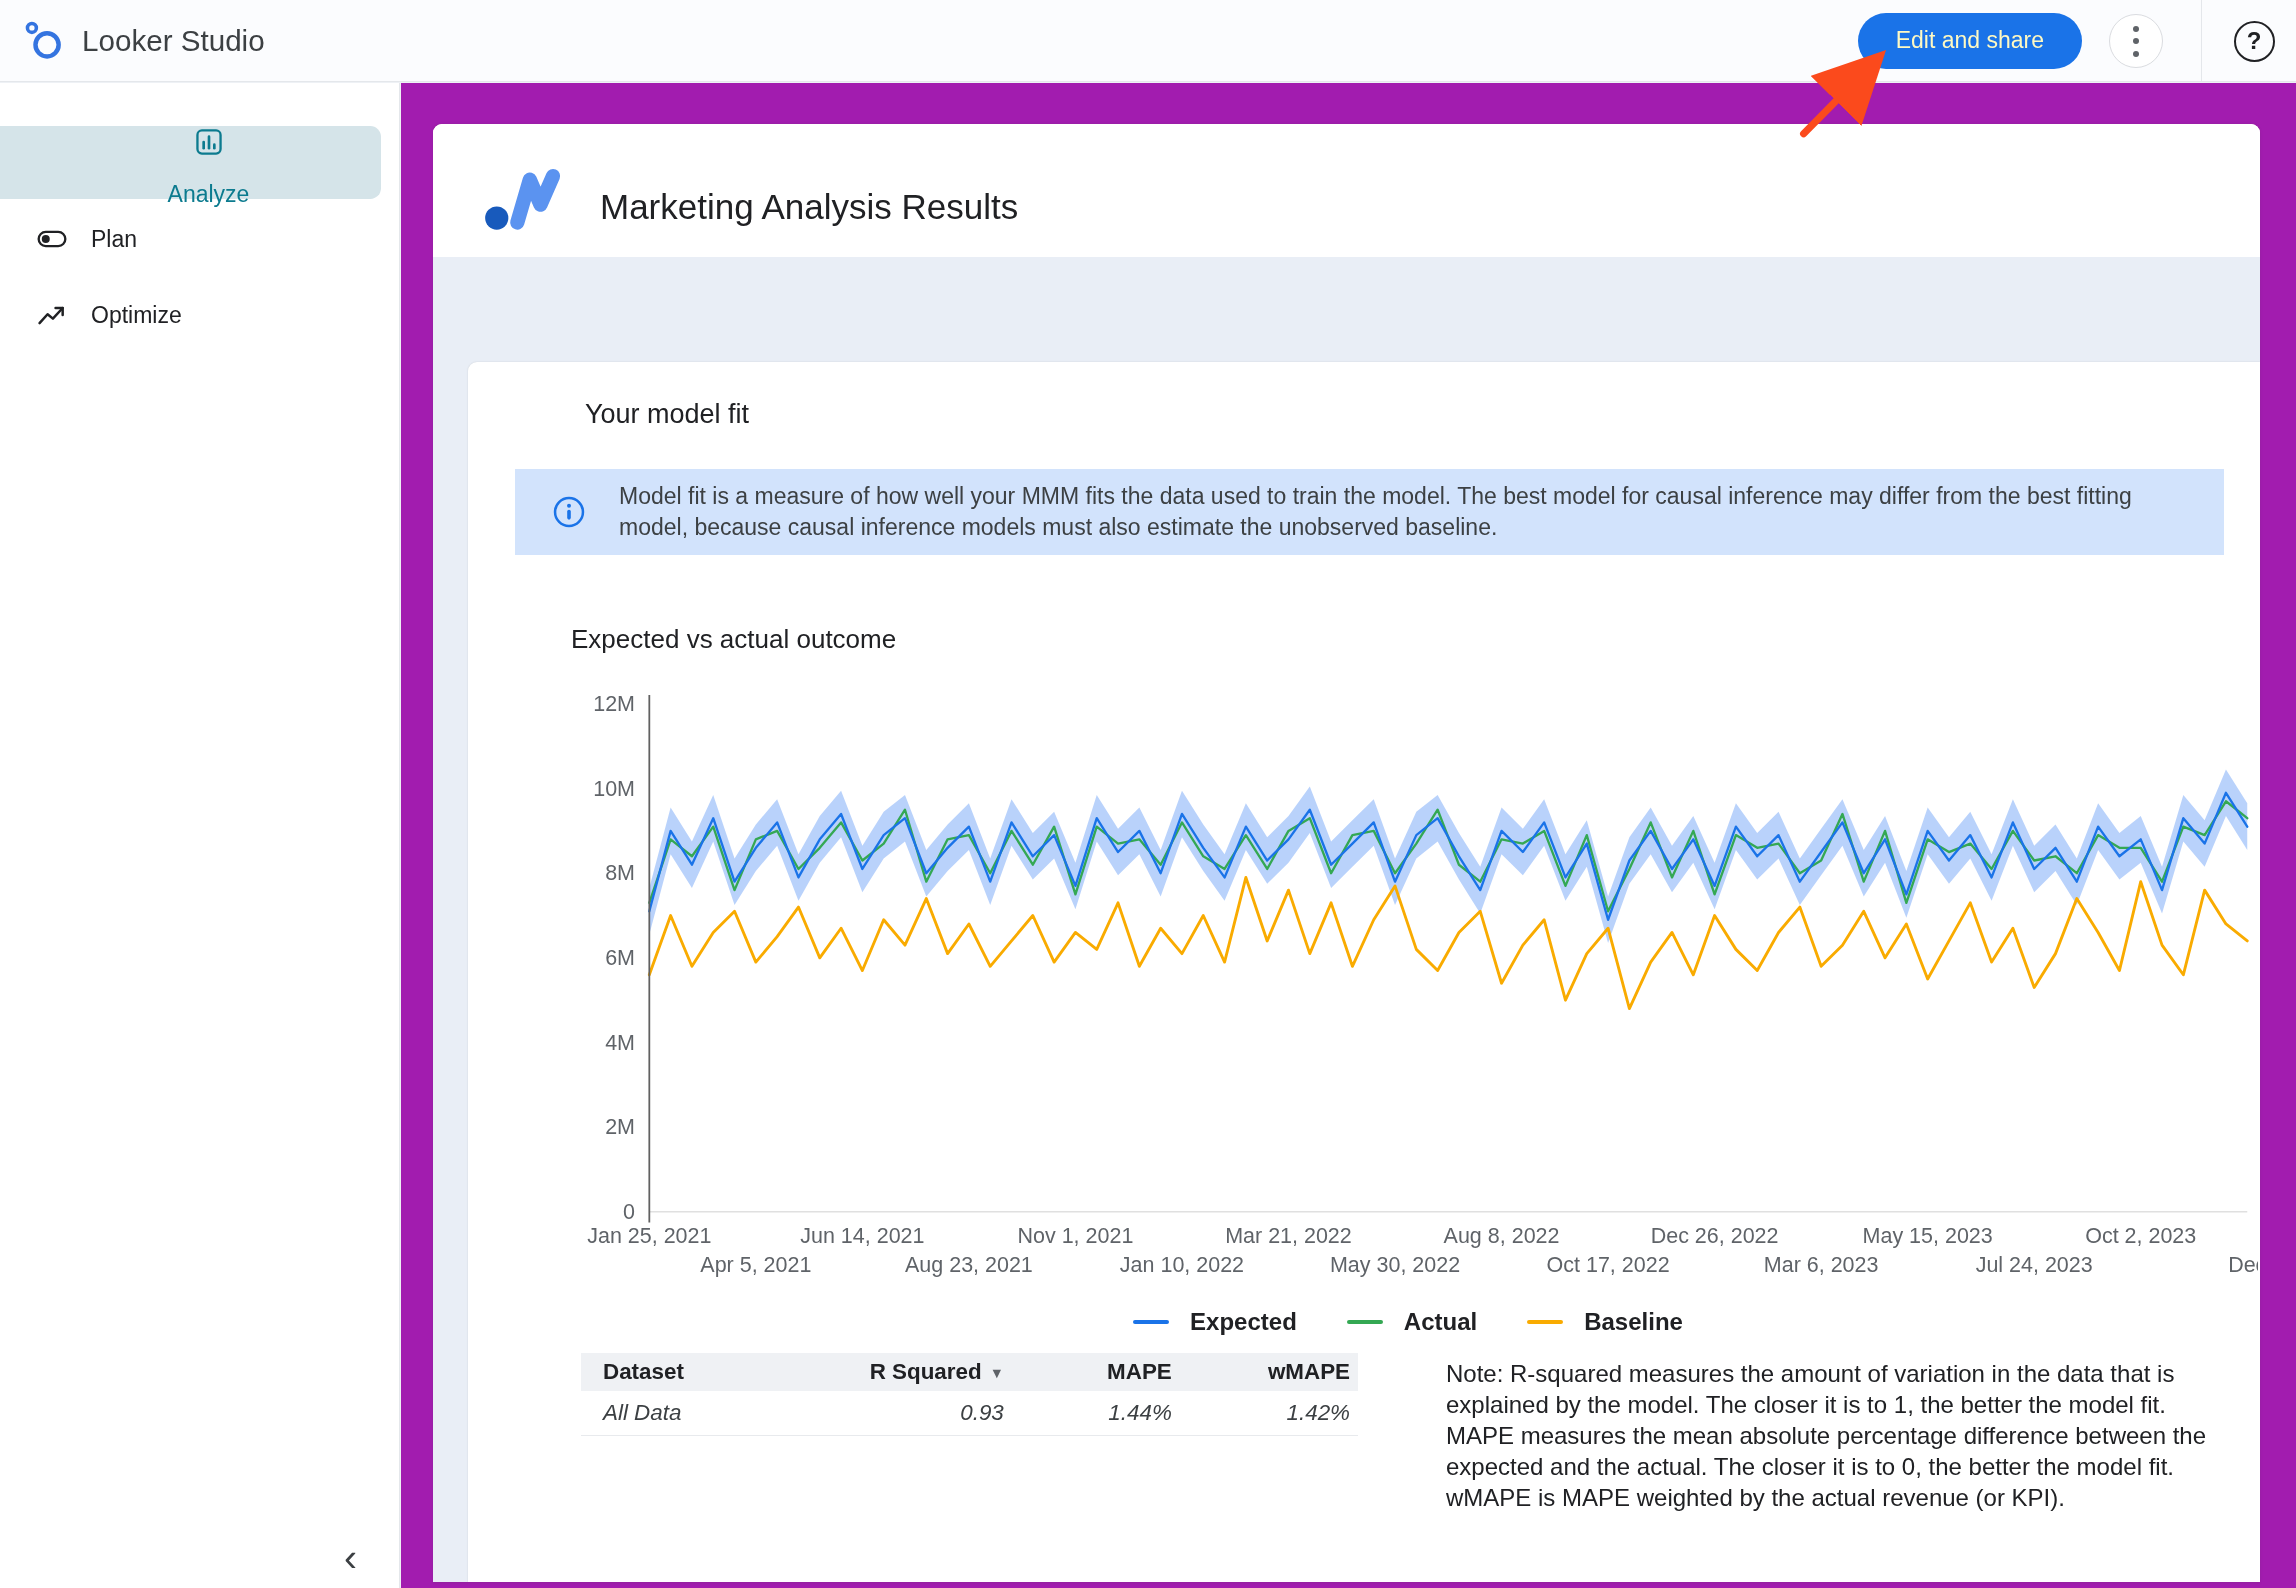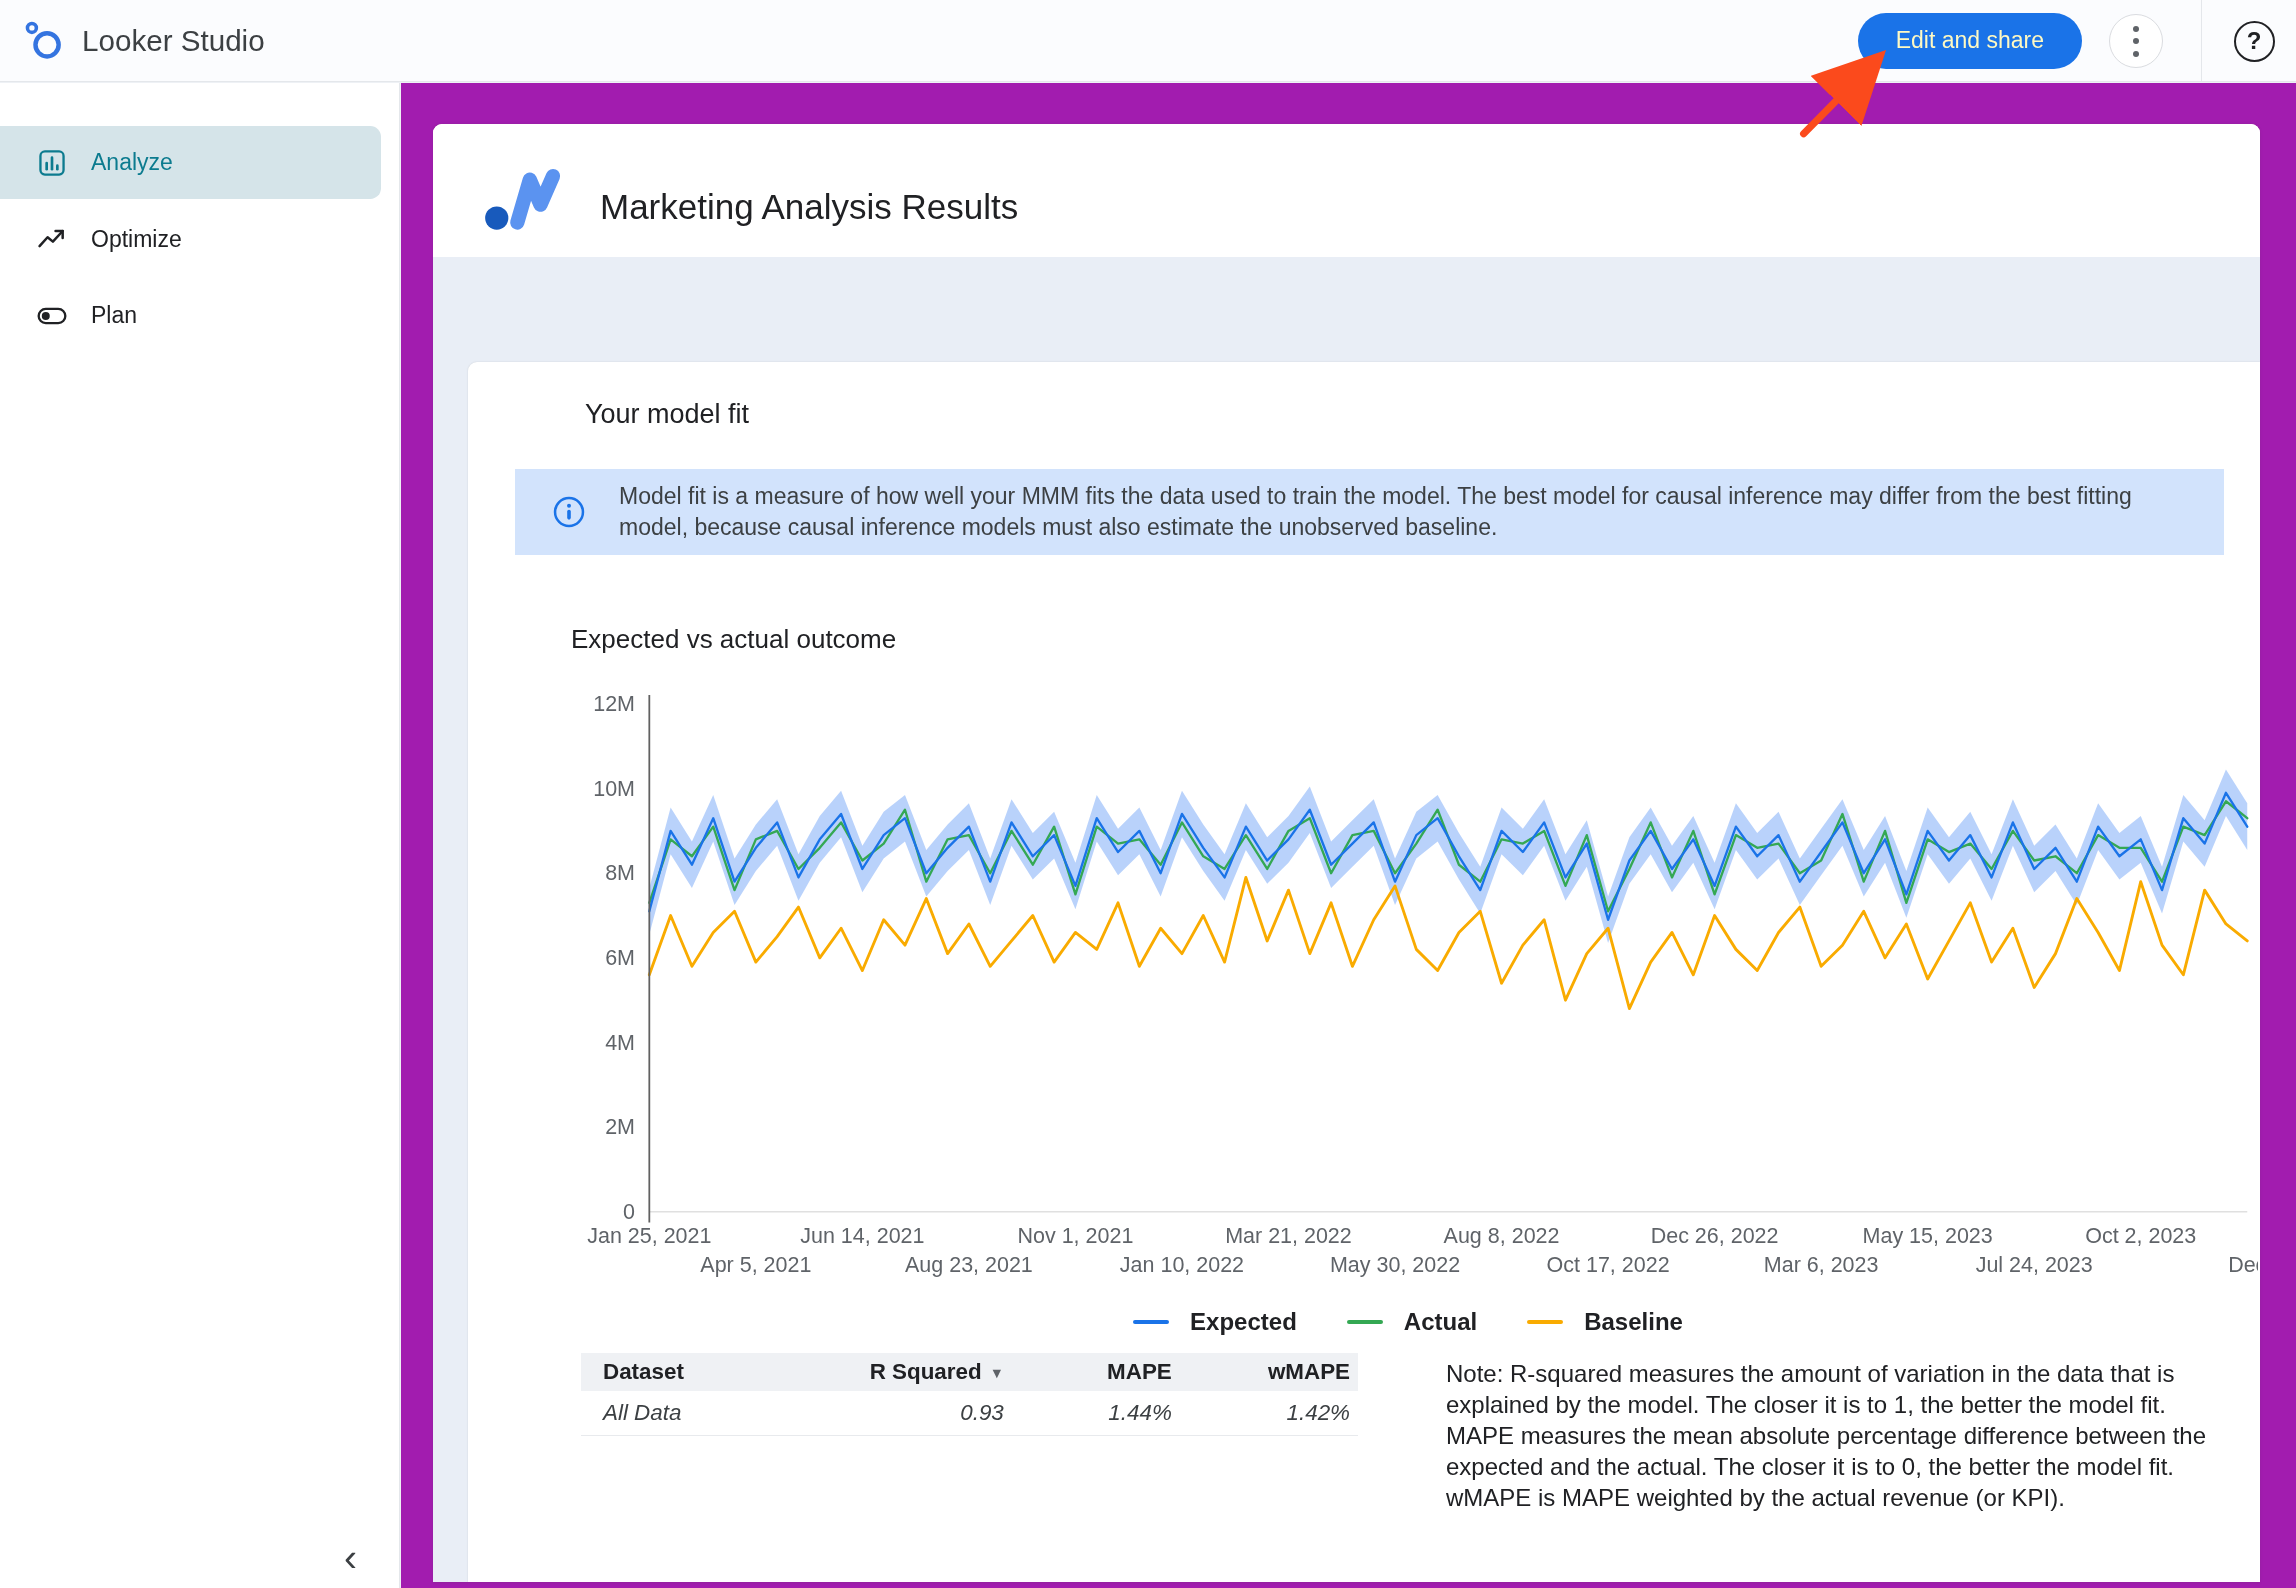"Analyze" .nav-item.selected { flex-direction: none -> column }
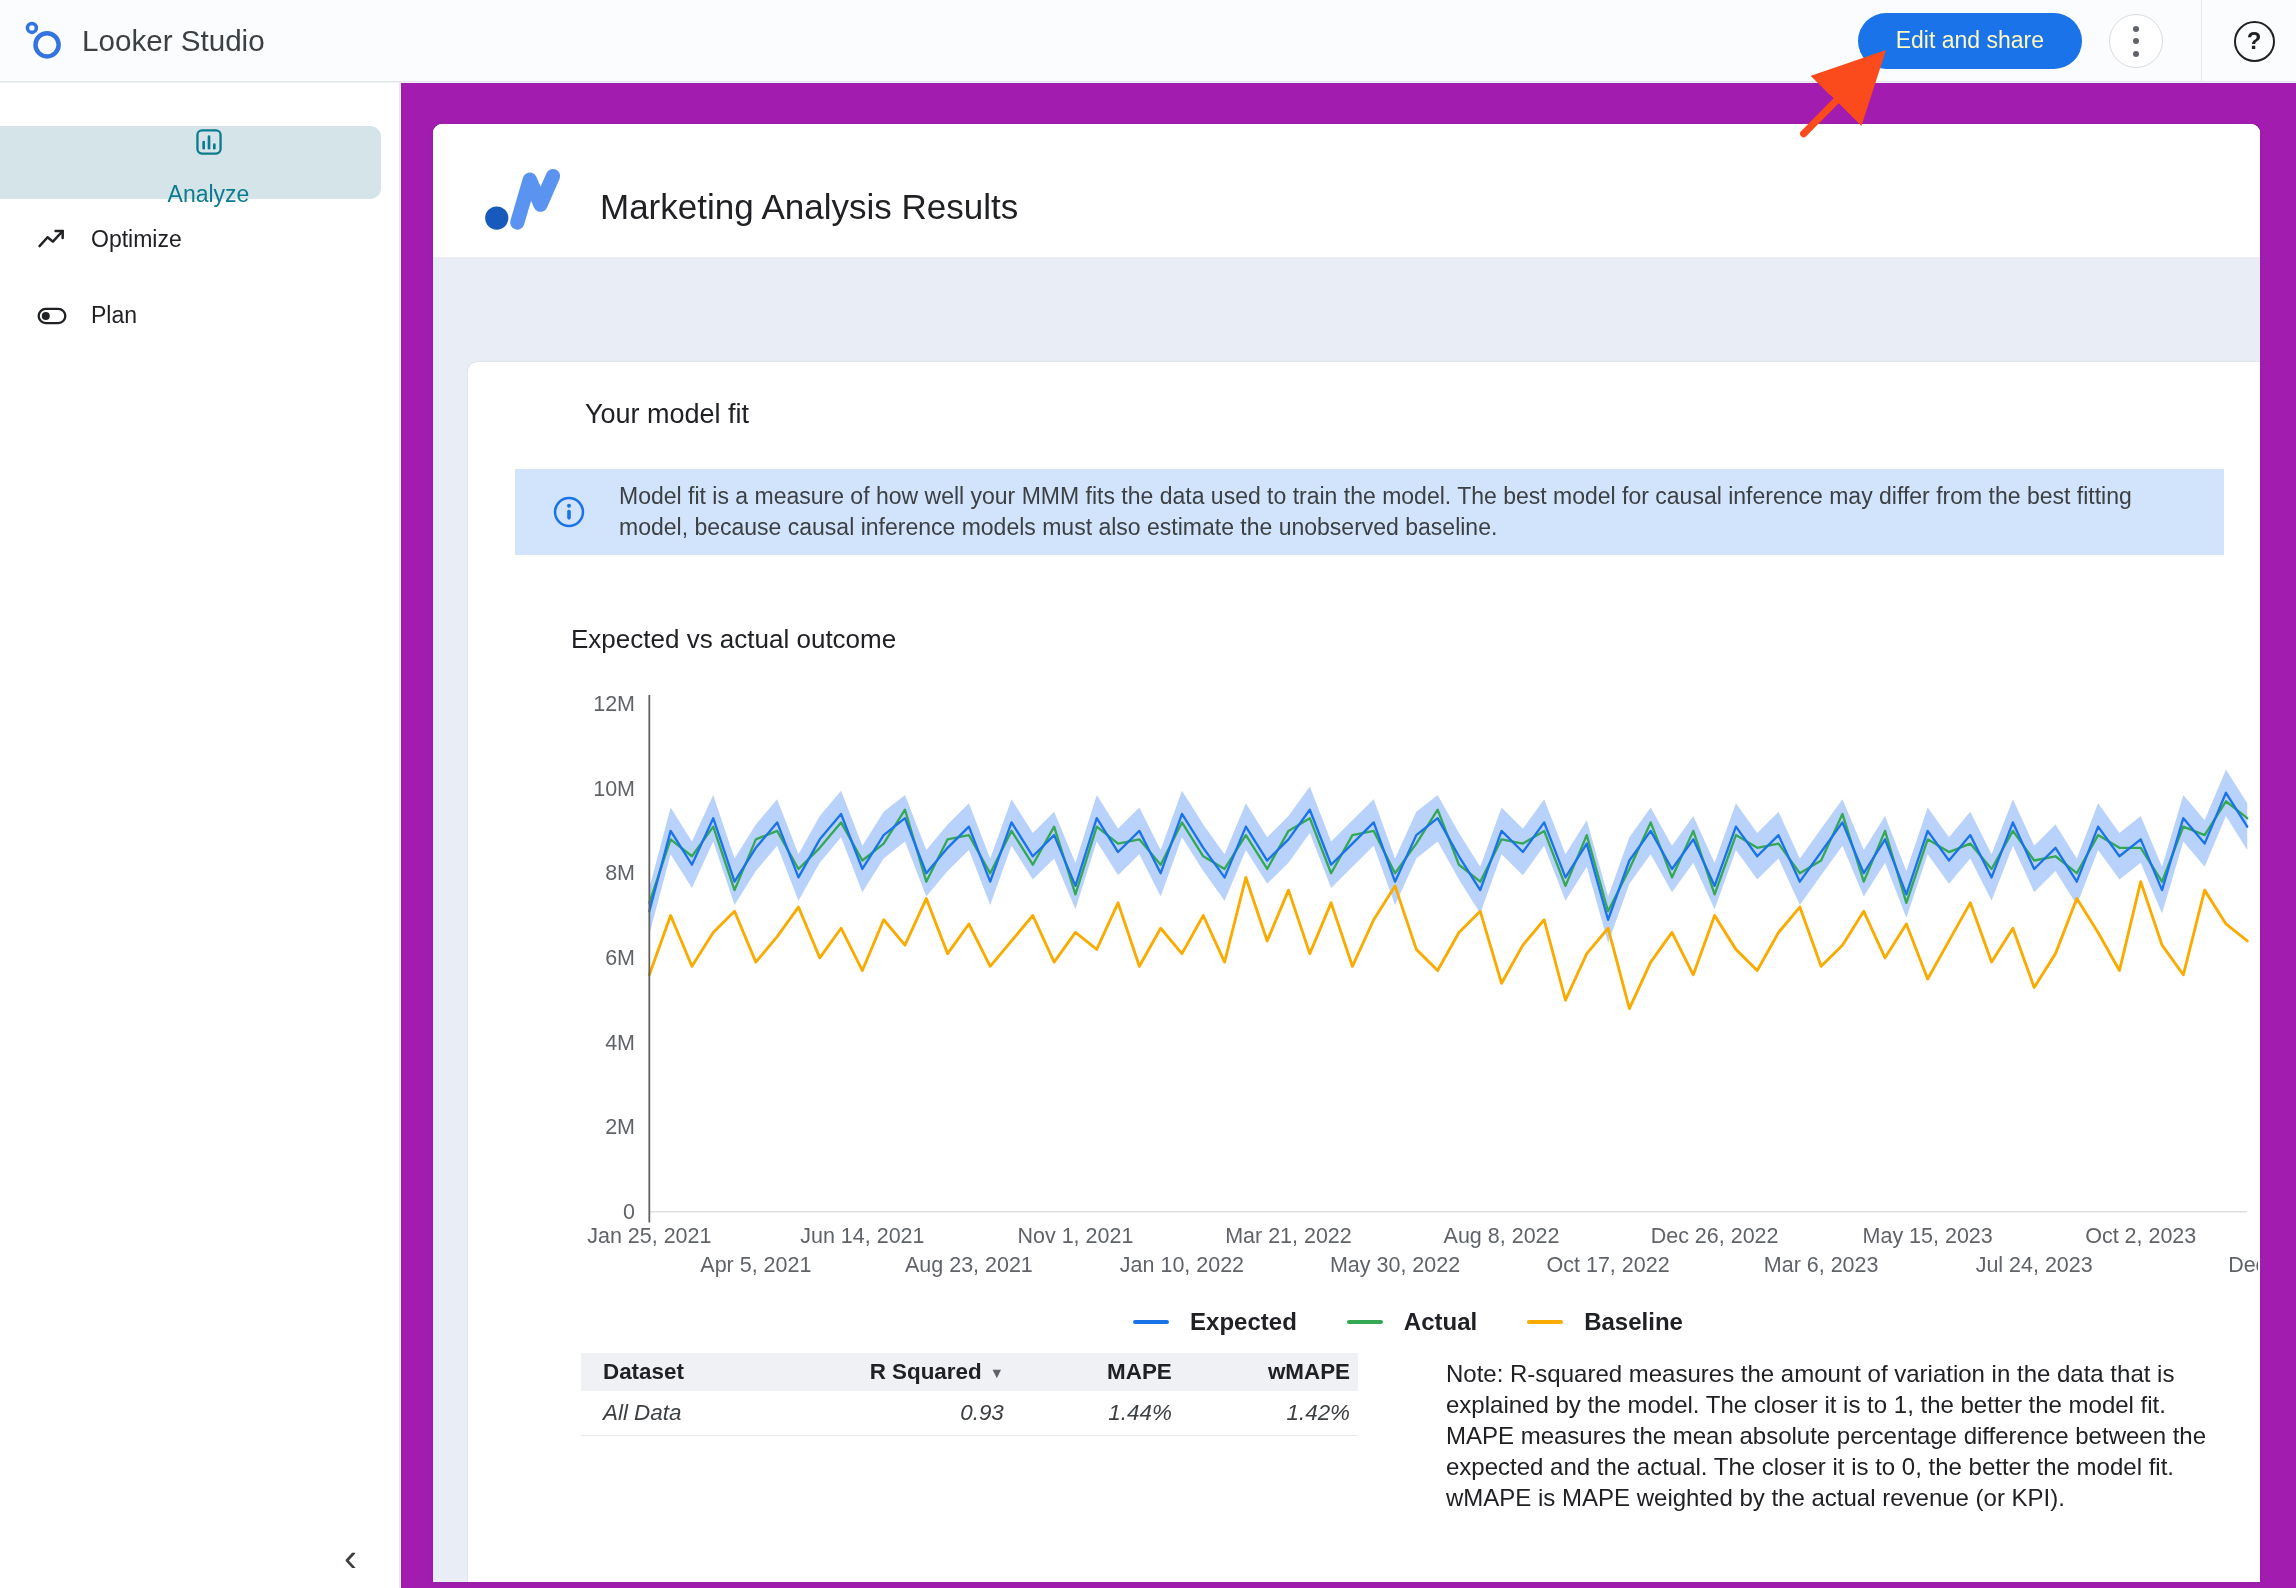"Optimize" div.nav-item { order: before "Plan" -> after "Plan" }
